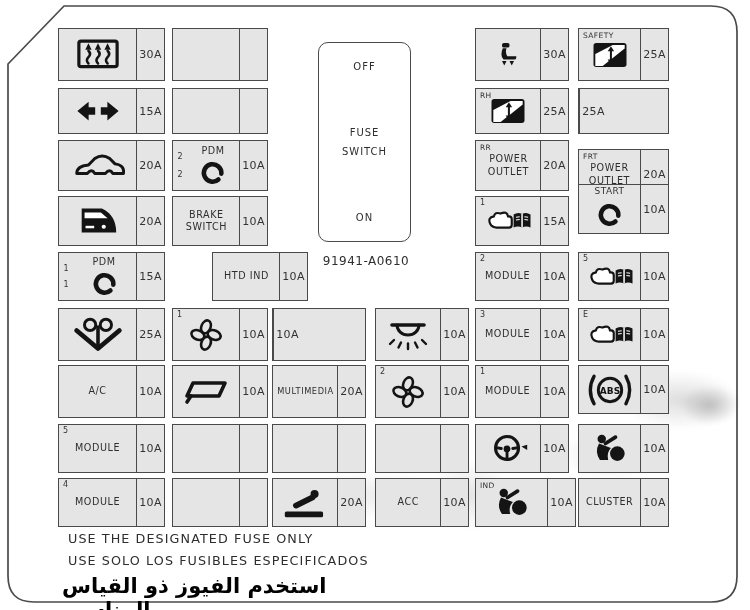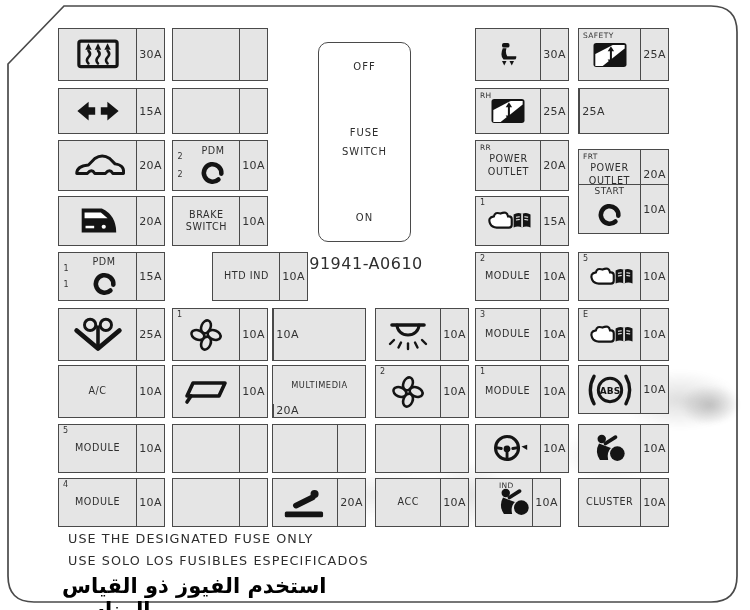"91941-A0610" #part-number { font-size: 16px -> 12px }
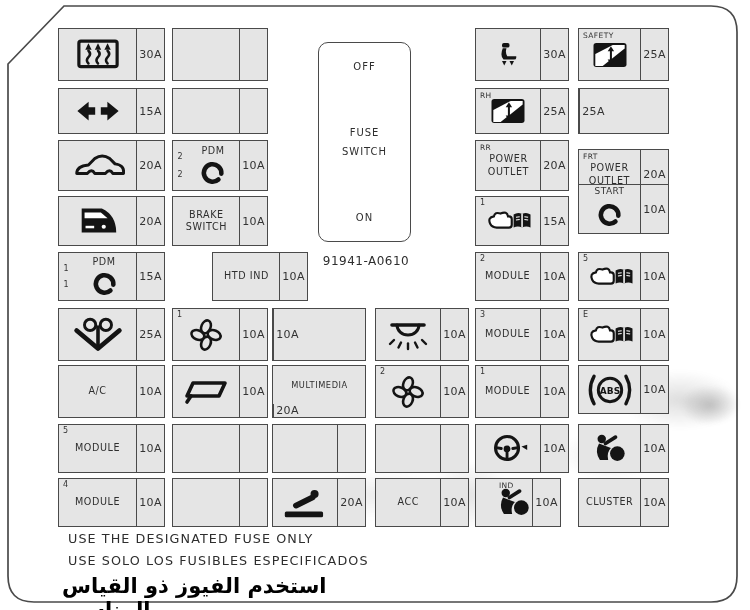"MULTIMEDIA" div.cell { flex-direction: column -> none }
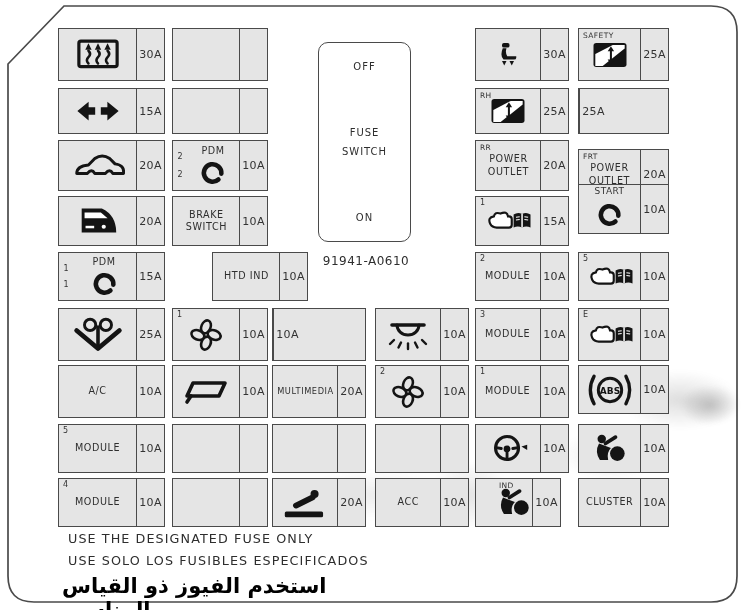"IND" div.cell { padding-left: 19px -> none; width: 86px -> 101px }
